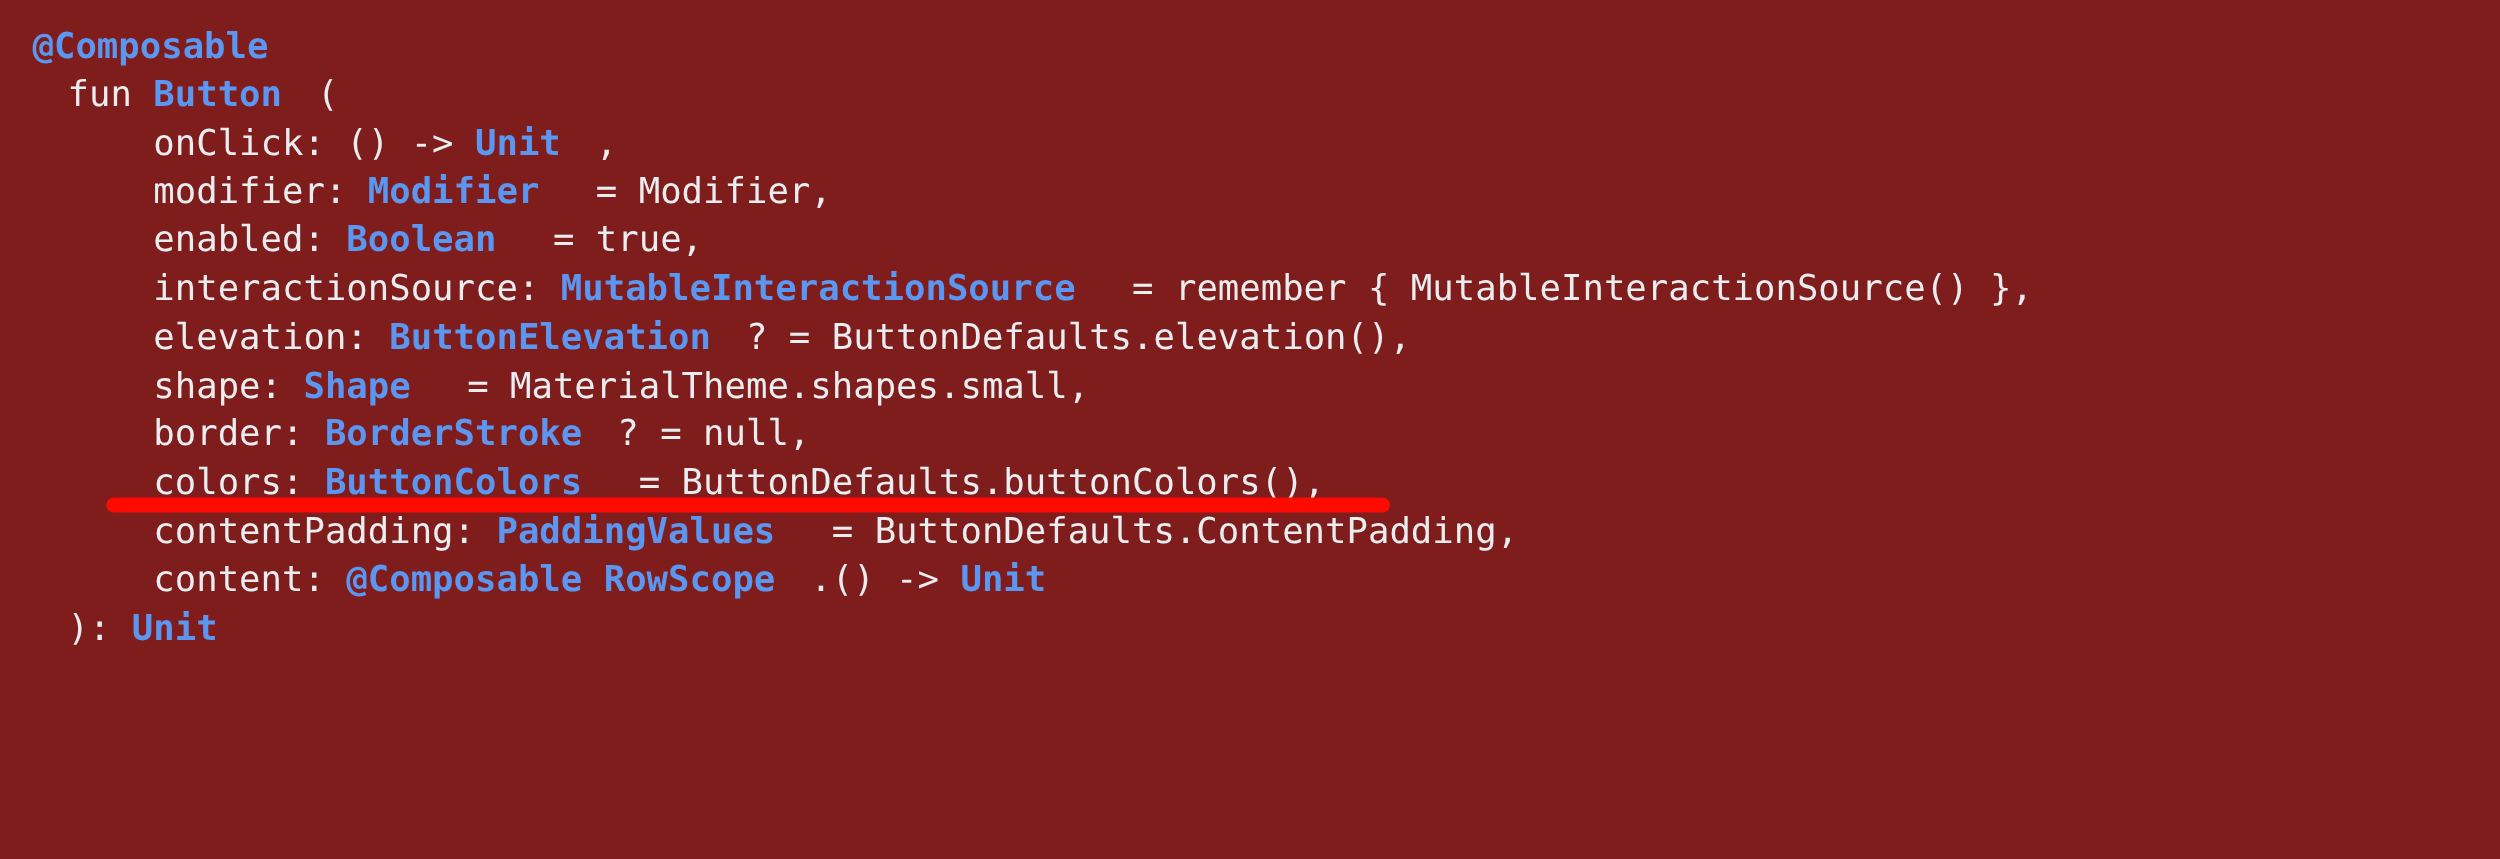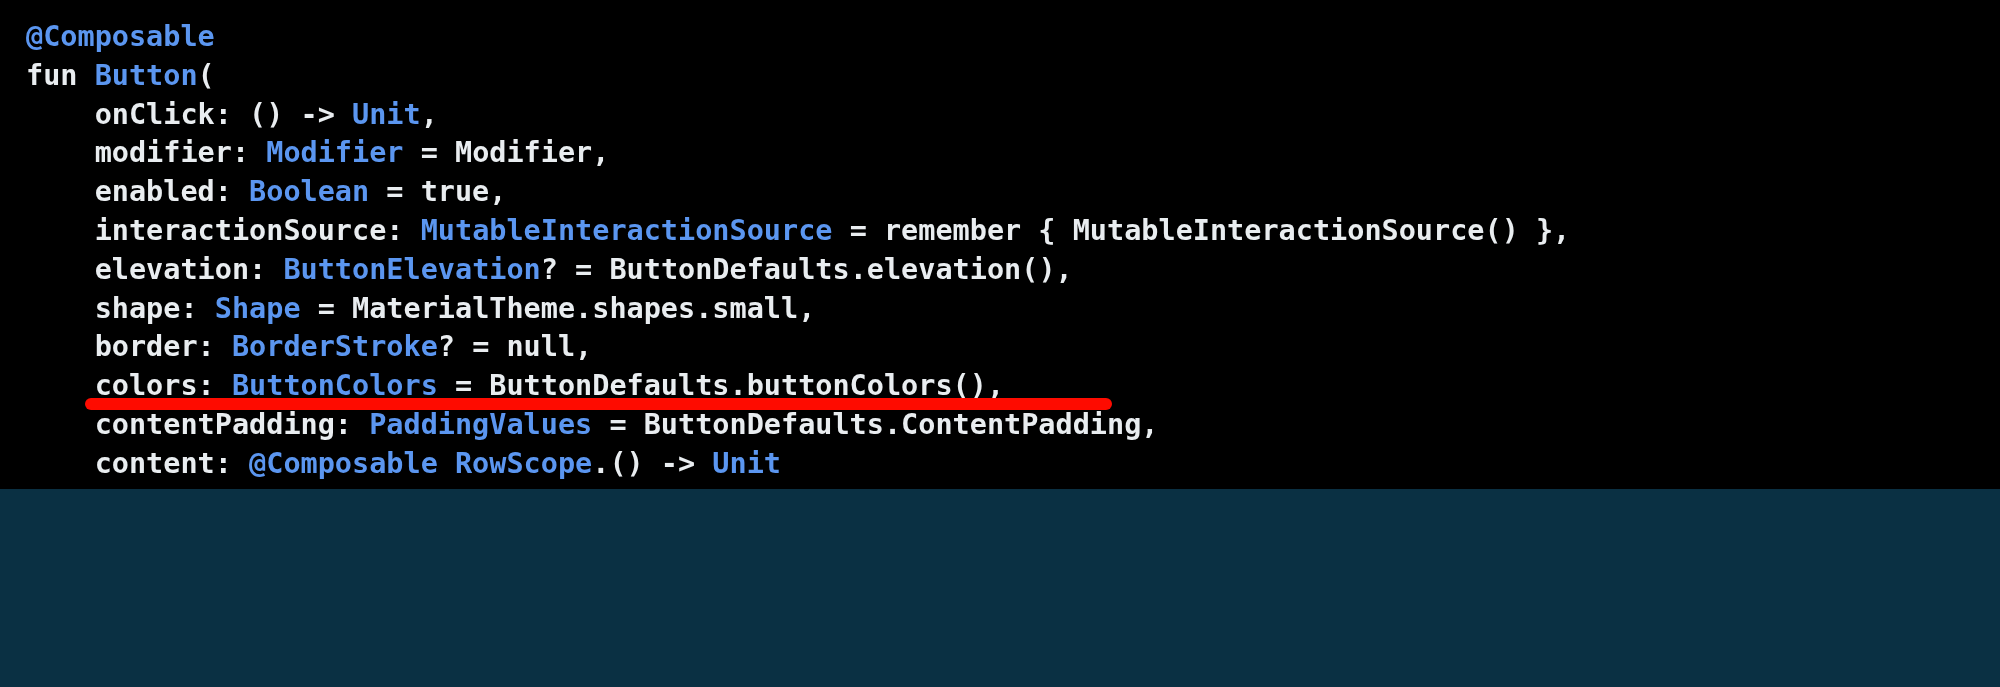"@Composable" #screen { background: #000000 -> #7f1d1d; height: 489px -> 687px }
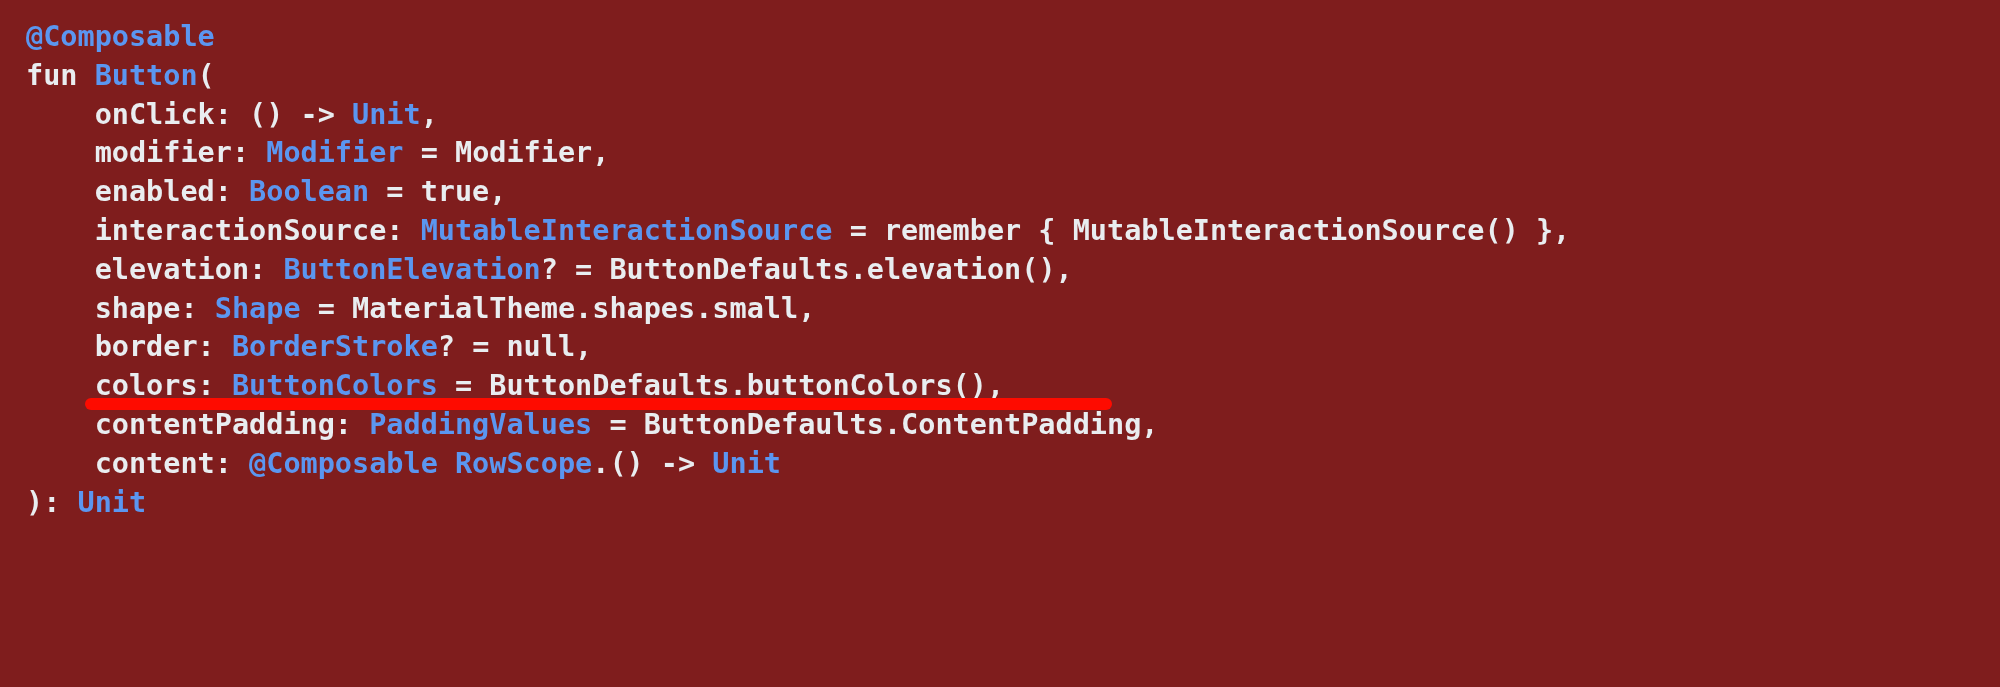"fun" .pl { font-weight: bold -> normal; margin-left: none -> 28px }
